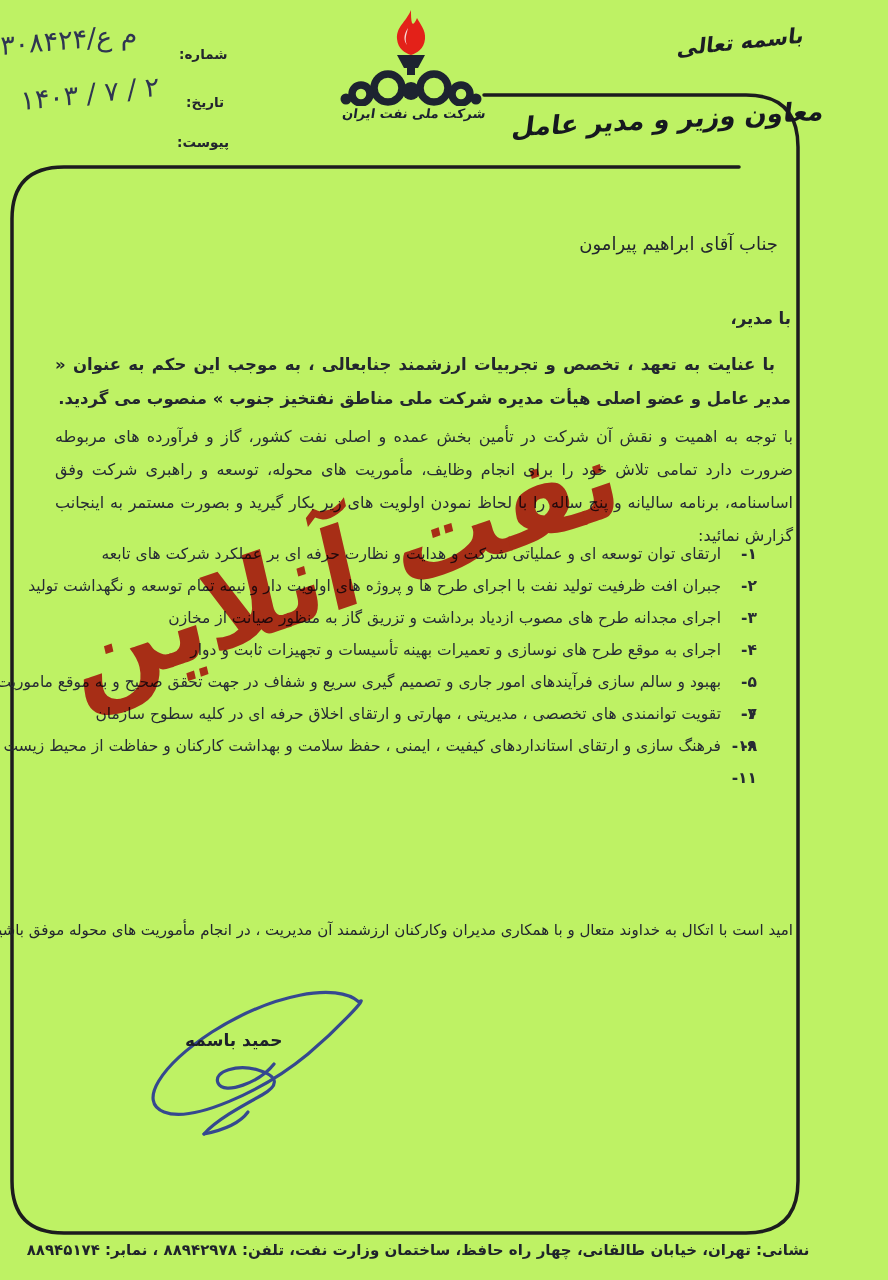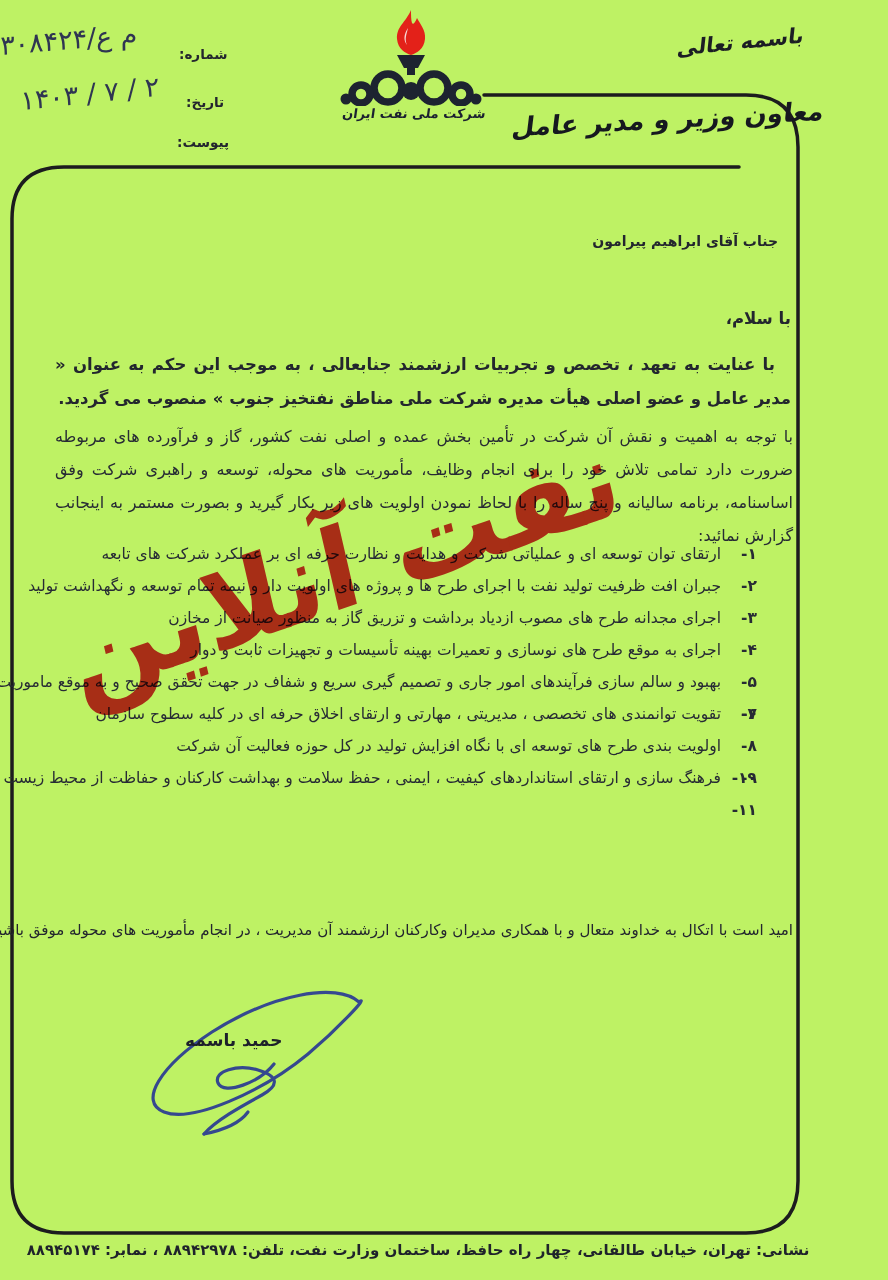"جناب آقای ابراهیم پیرامون" .recipient { font-size: 14px -> 18px; font-weight: bold -> normal }
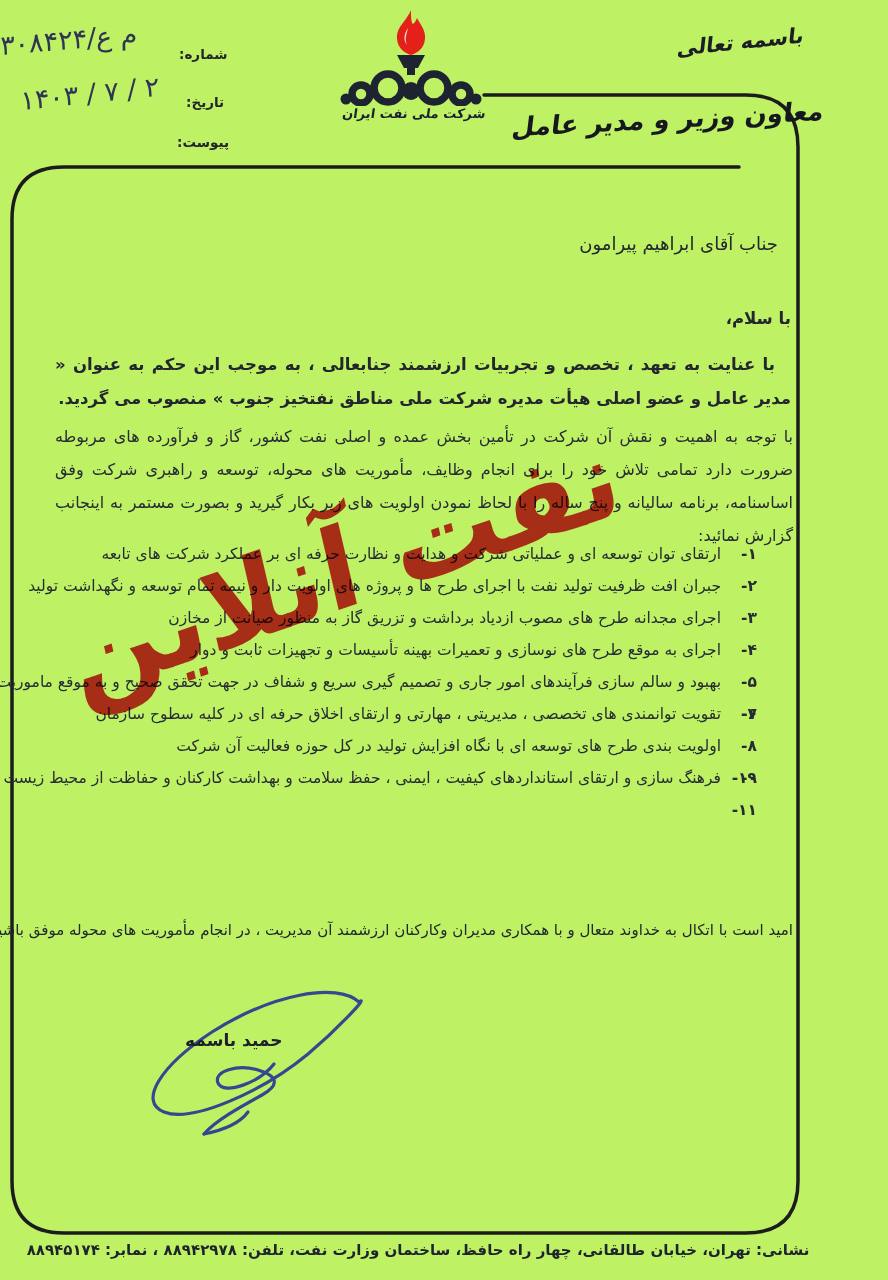"با سلام،" div.abs { text: سلام -> مدیر }
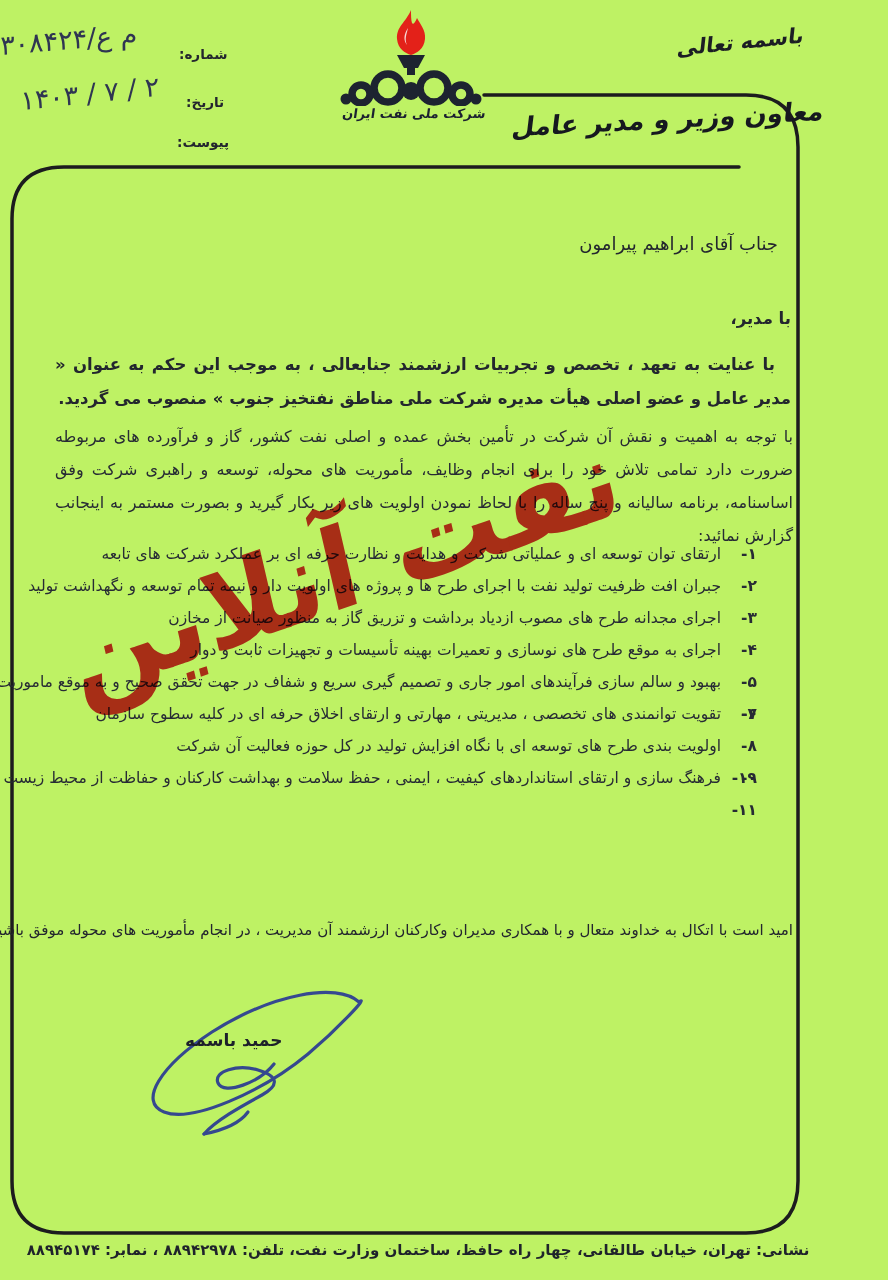"اولویت بندی طرح های توسعه" span { html: <span>اولویت بندی طرح های توسعه ای با نگاه افزایش تولید در کل حوزه فعالیت آن شرکت</span> -> none }
